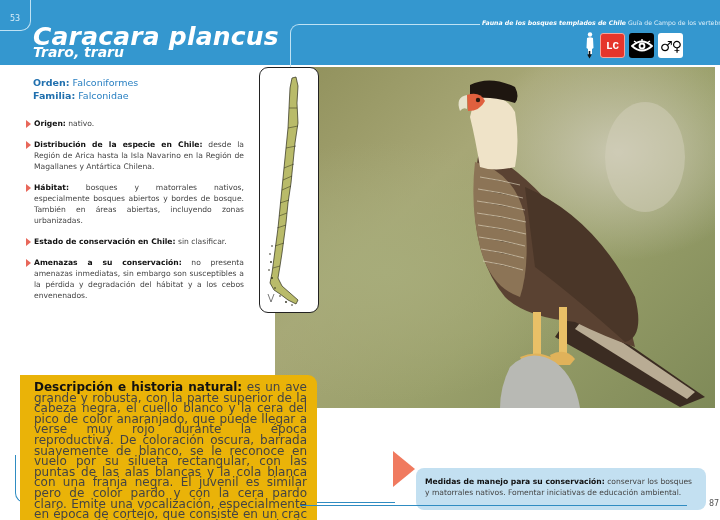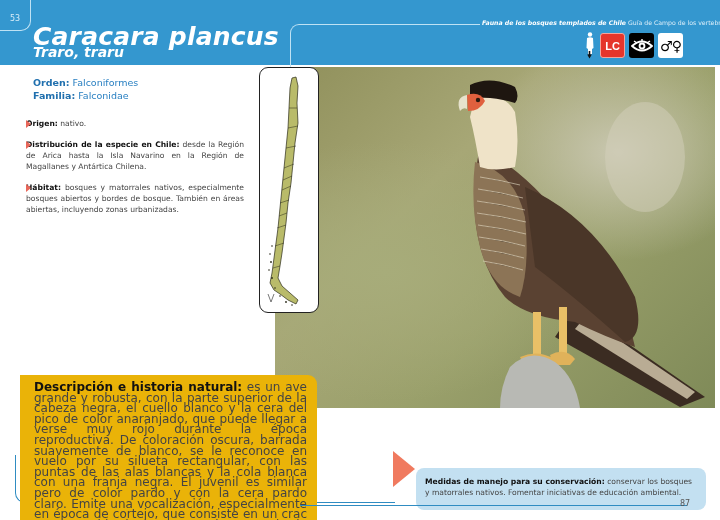"LC" .badge-lc { font-family: Liberation Sans, sans-serif -> Liberation Mono, monospace }
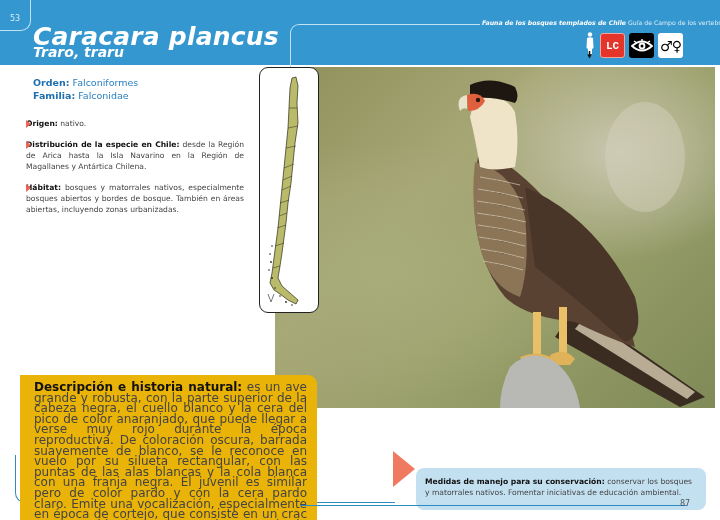"Origen: nativo." .fact { padding-left: none -> 8px }
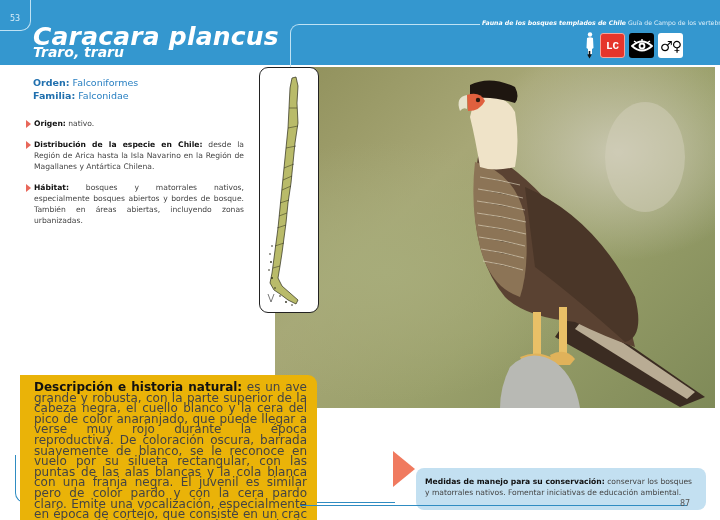"Estado de conservación en Chile:" div.fact { html: none -> <div><span></span><b>Estado de conservación en Chile:</b><span> sin clasificar.</span></div> }
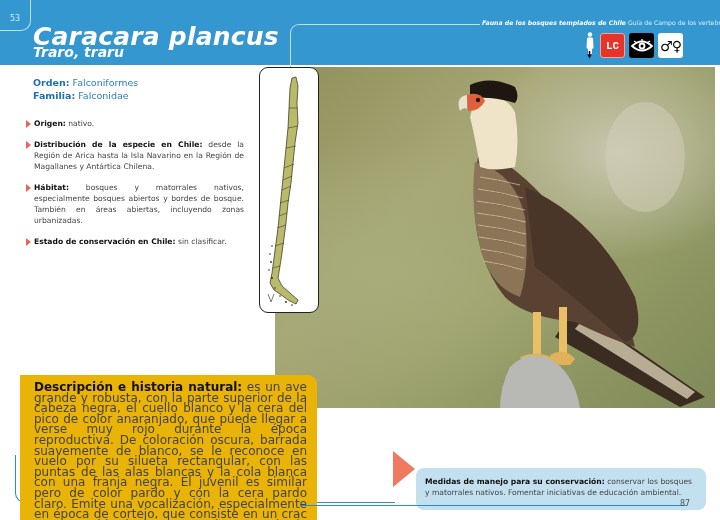"Amenazas a su conservación: no" div.fact { html: none -> <div><span></span><b>Amenazas a su conservación:</b><span> no presenta amenazas inmediatas, sin embargo son susceptibles a la pérdida y degradación del hábitat y a los cebos envenenados.</span></div> }
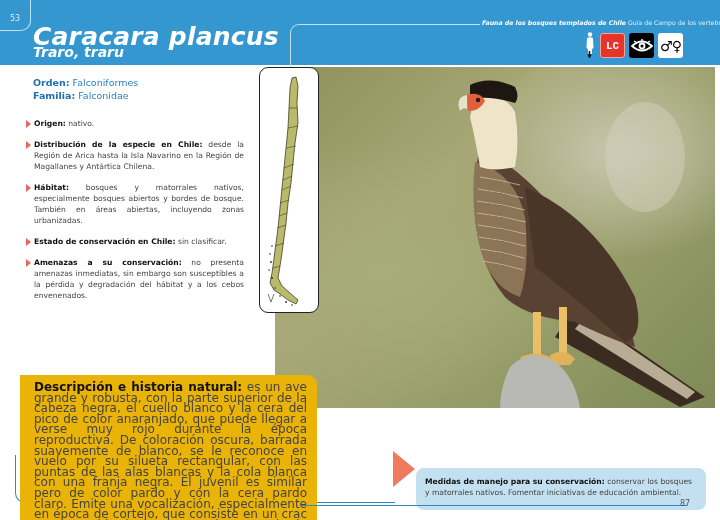"87" .page-num-right { left: 680px -> 709px }
